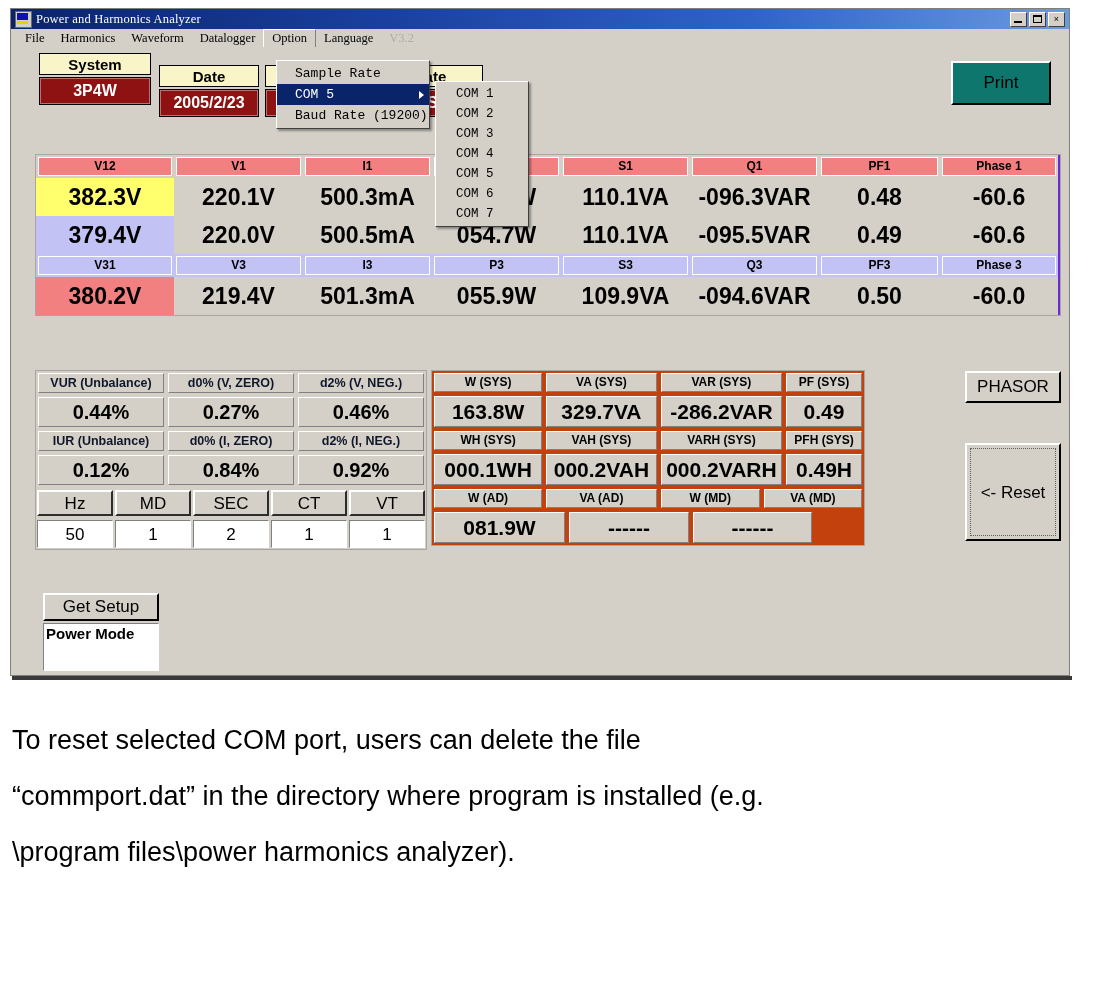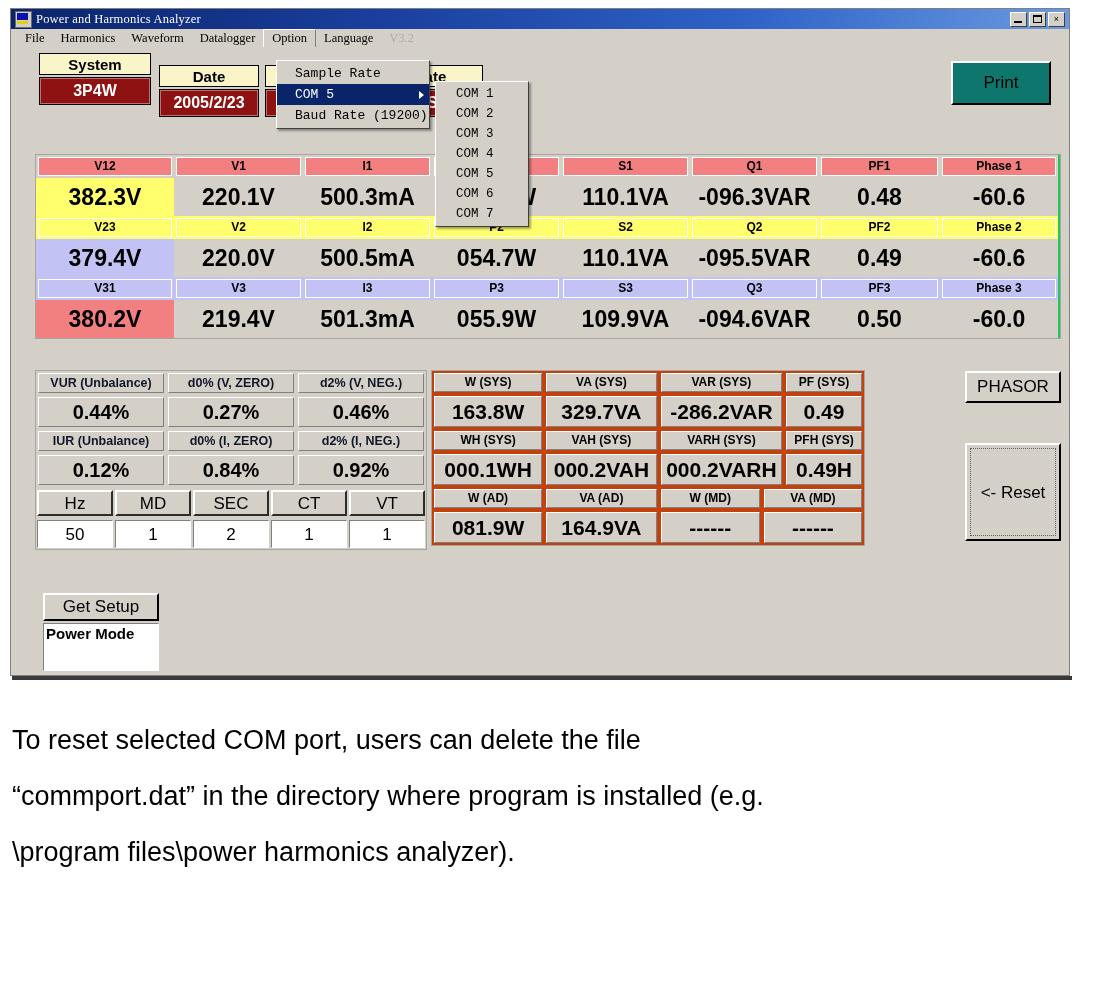"V12" .mtable { background: #22c55e -> #6d28d9 }
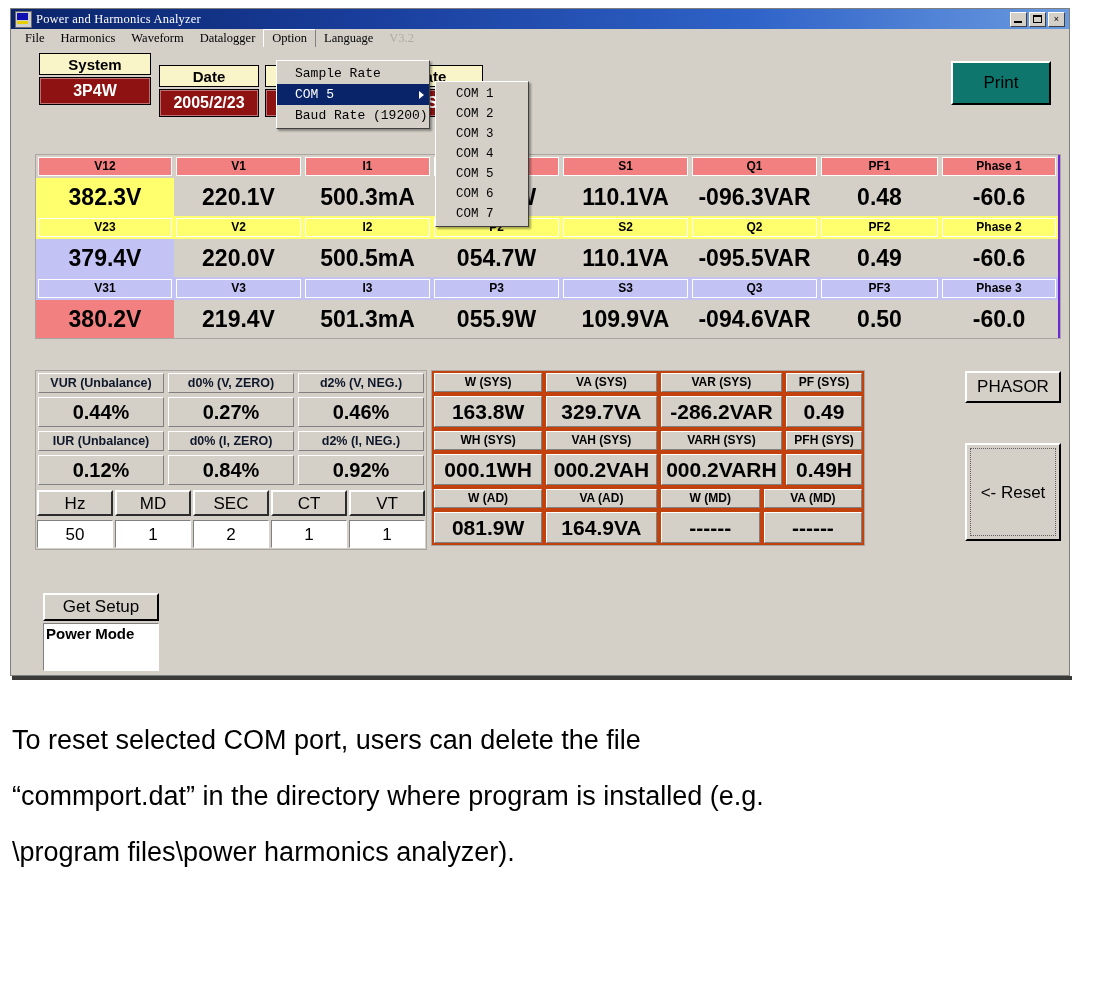"V23" div.mrow { html: <div> <div> <div>V23</div> </div> <div> <div>V2</div> </div> <div> <div>I2</div> </div> <div> <div>P2</div> </div> <div> <div>S2</div> </div> <div> <div>Q2</div> </div> <div> <div>PF2</div> </div> <div> <div>Phase 2</div> </div> </div> -> none }
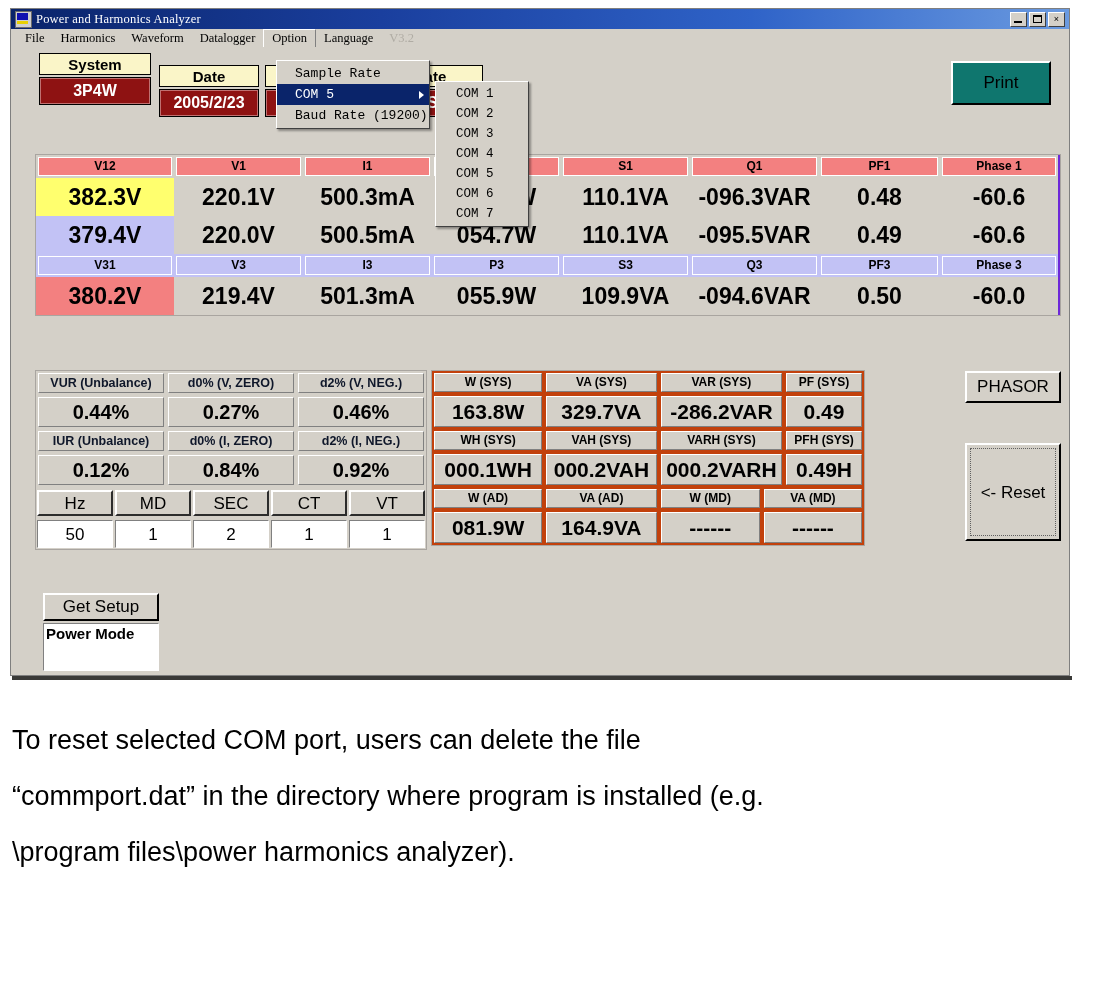"164.9VA" div.syscell { html: <div> <div>164.9VA</div> </div> -> none }
